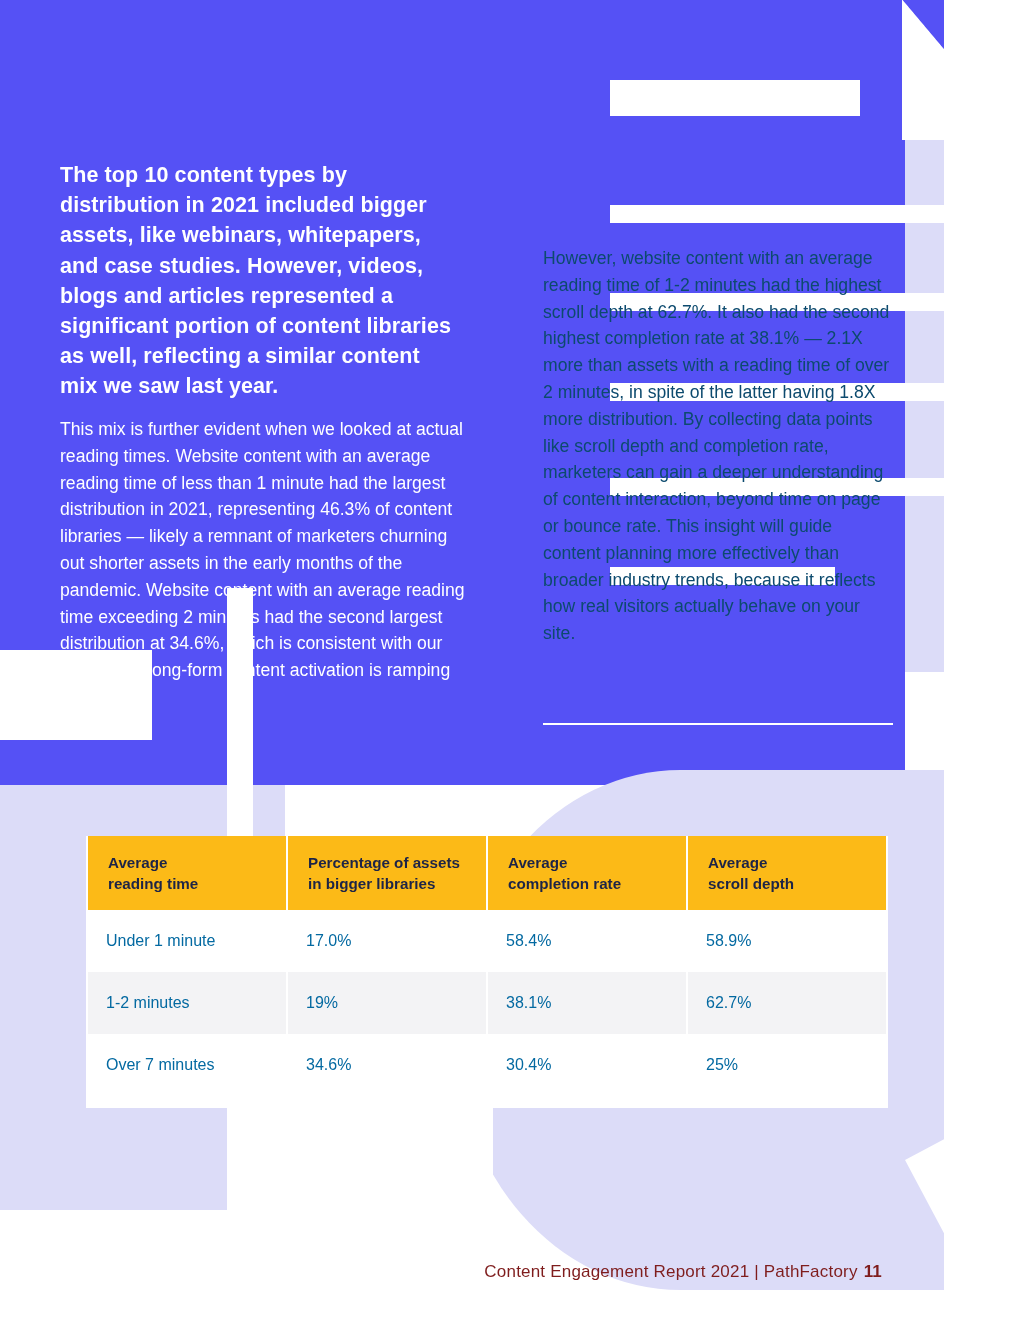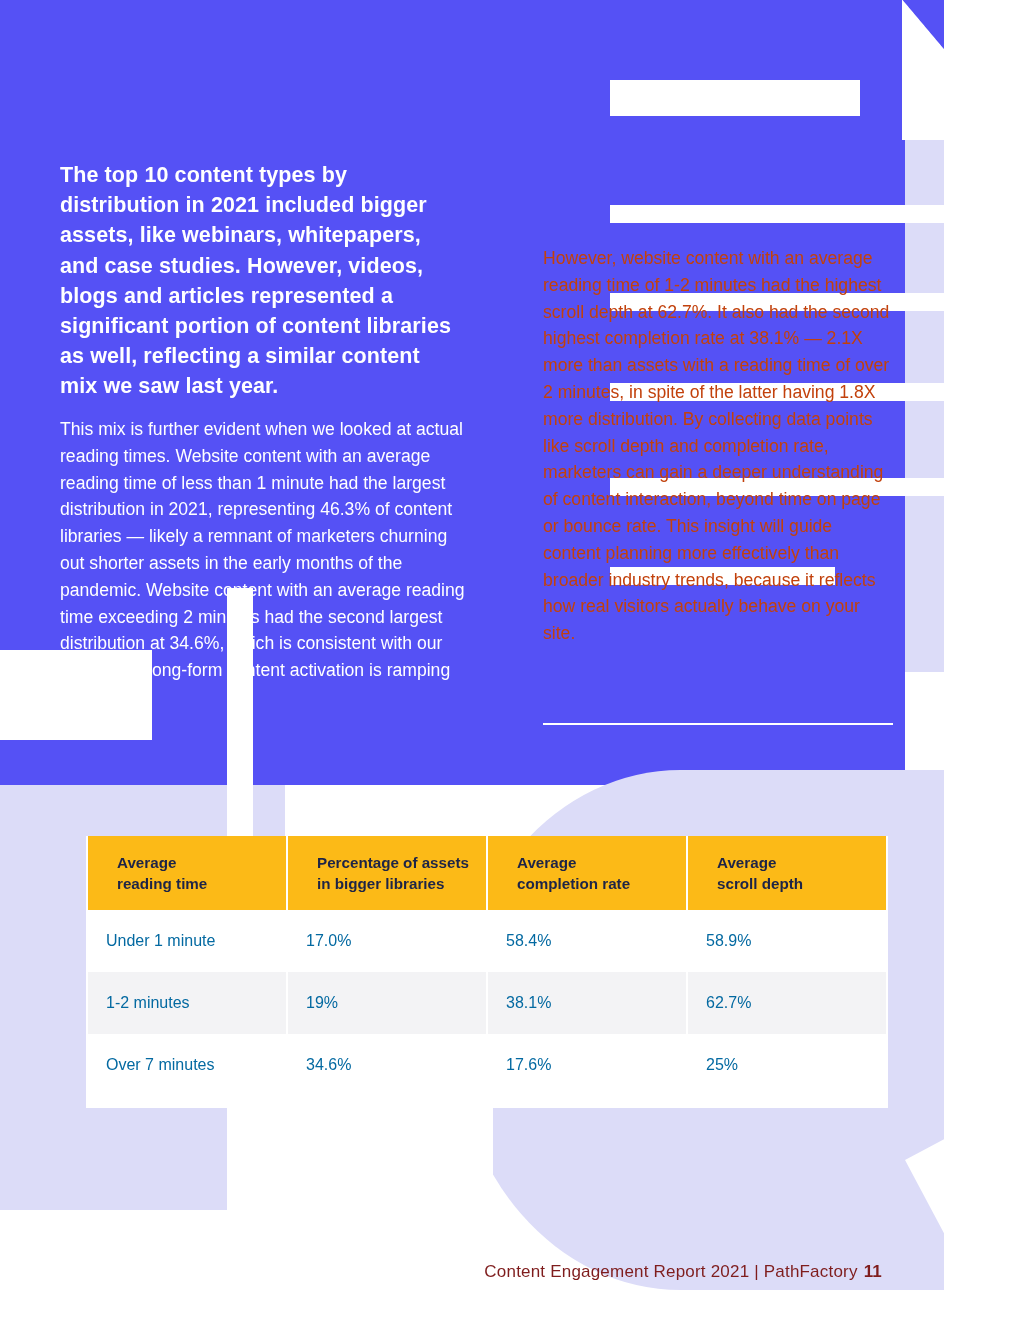"However, website content with an" .body-right { color: #c2410c -> #0c4a6e }
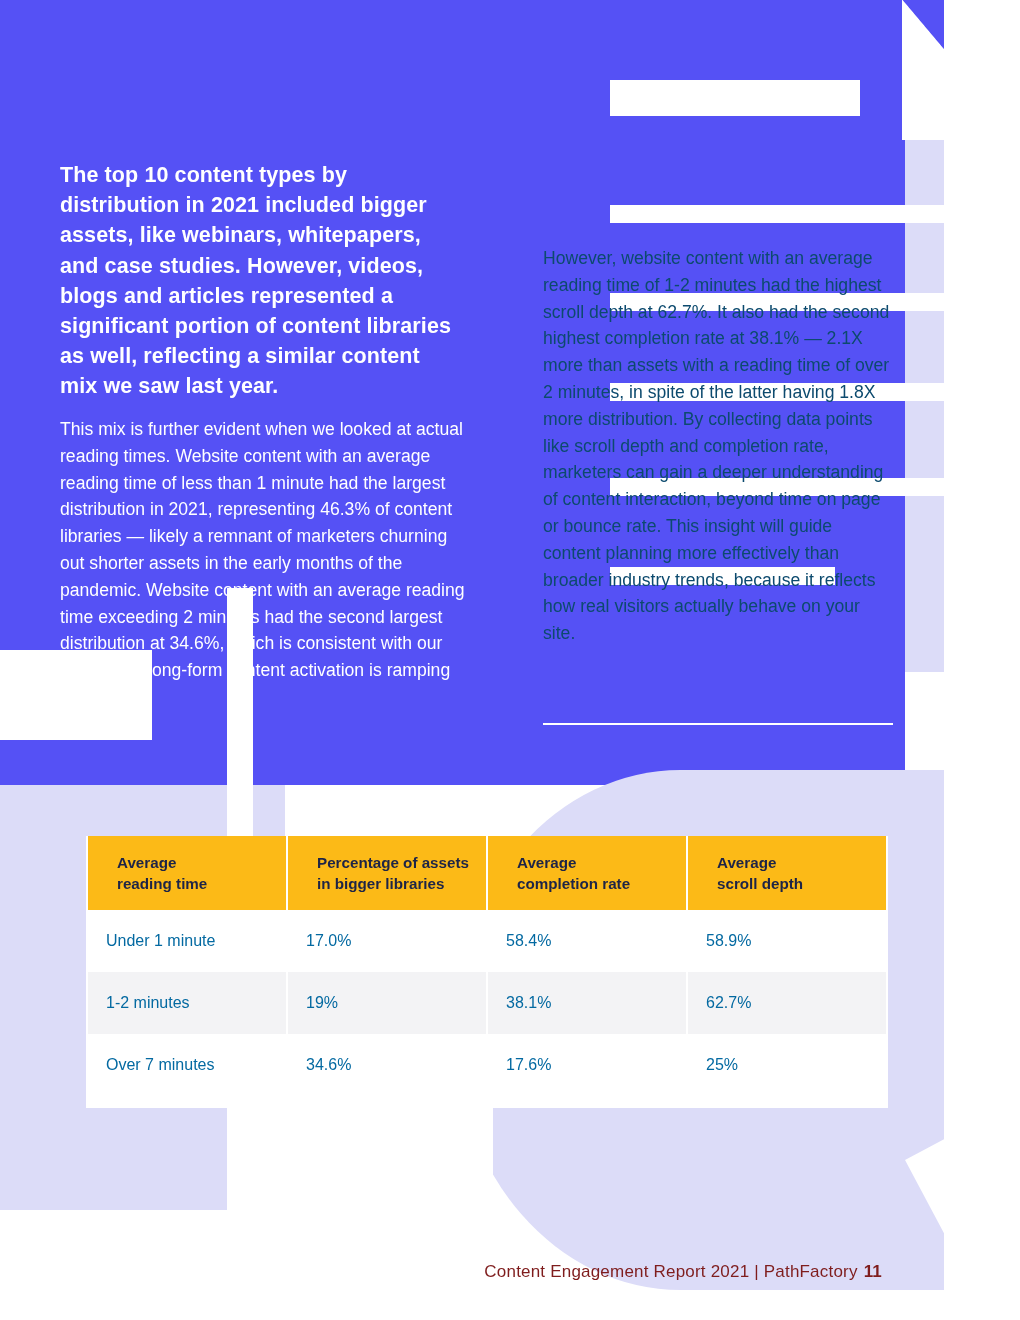"Average" table.data th { padding: 16px 0 16px 29px -> 16px 0 16px 20px }
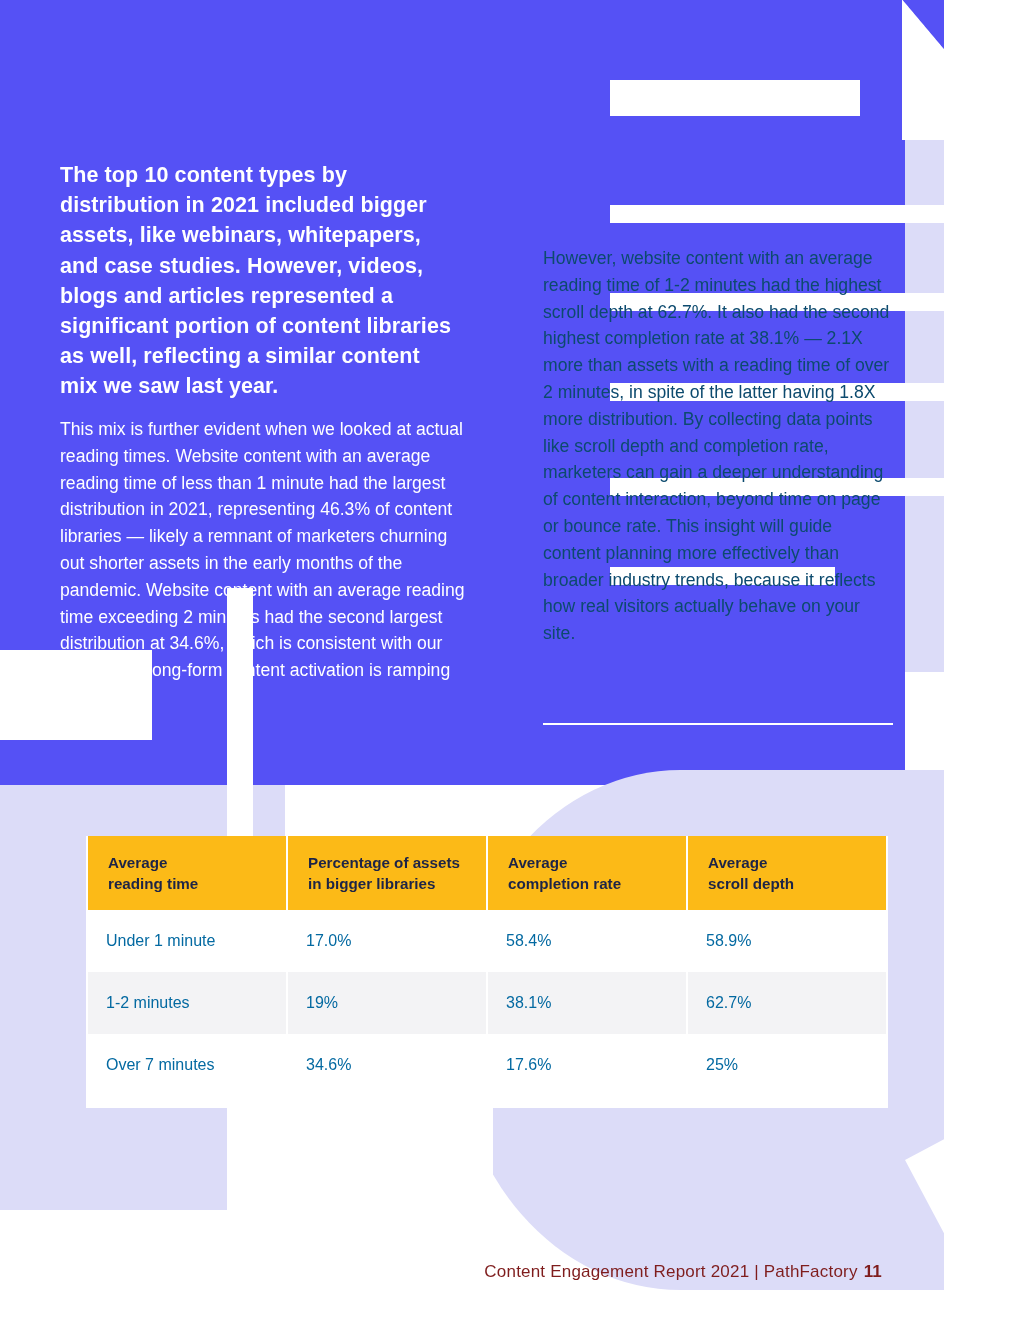"17.6%" td { text: 17.6% -> 30.4% }
